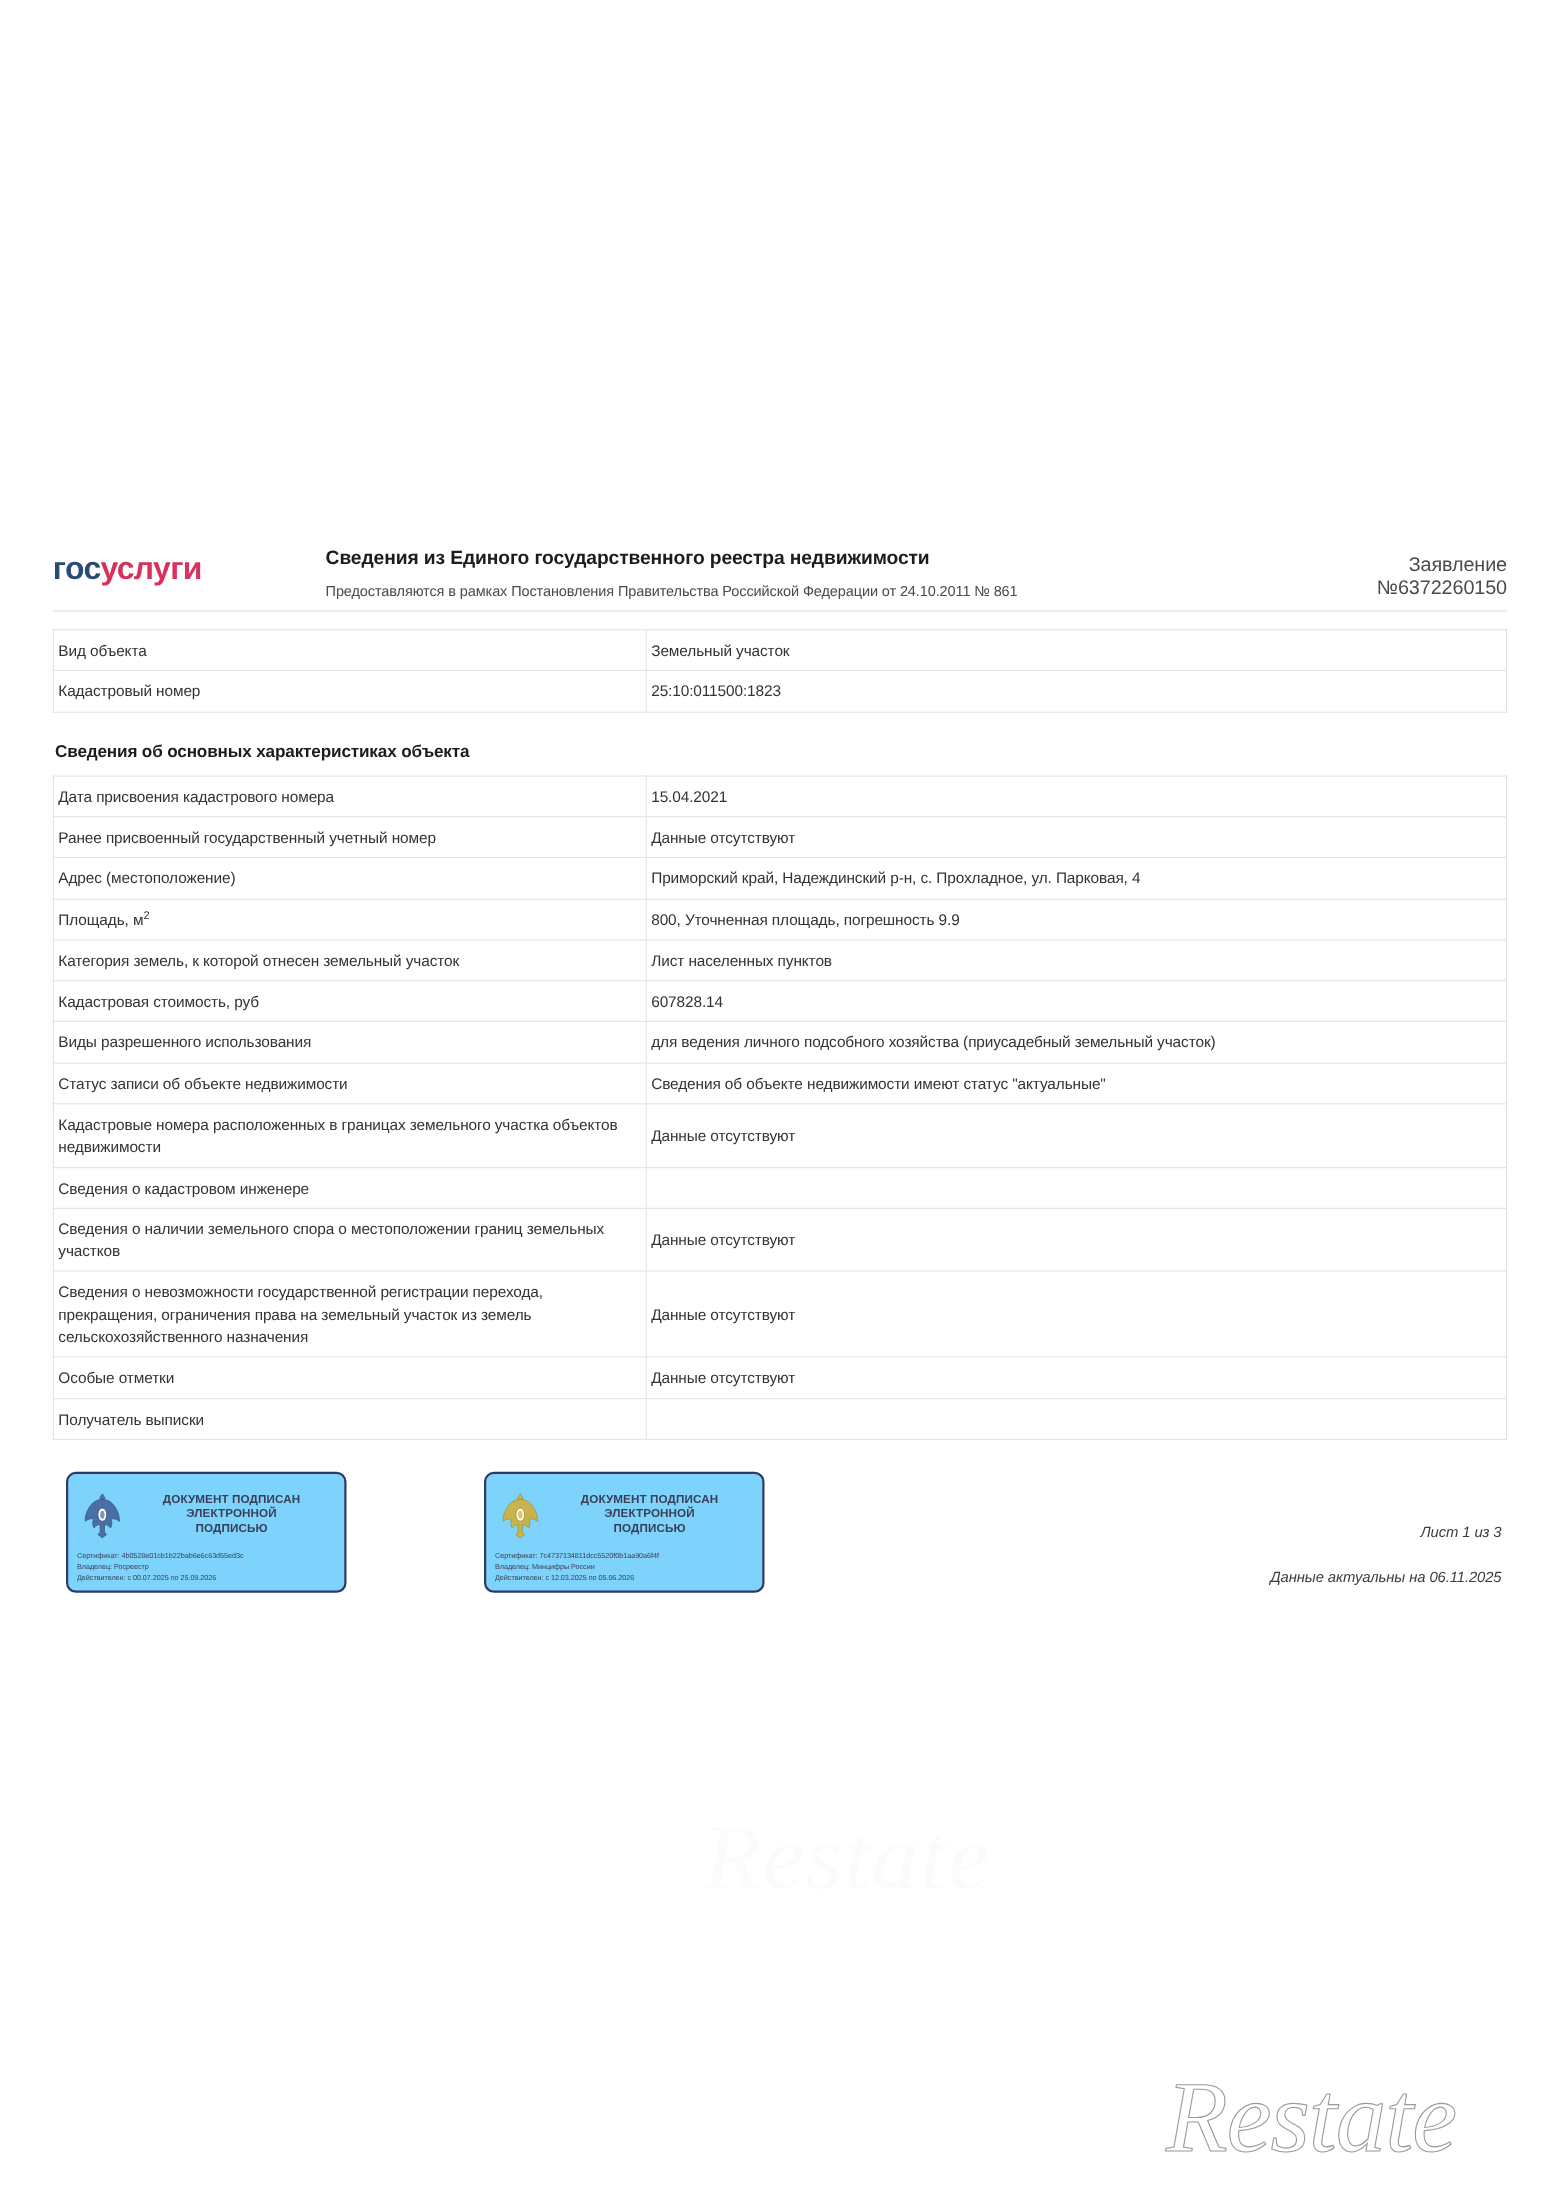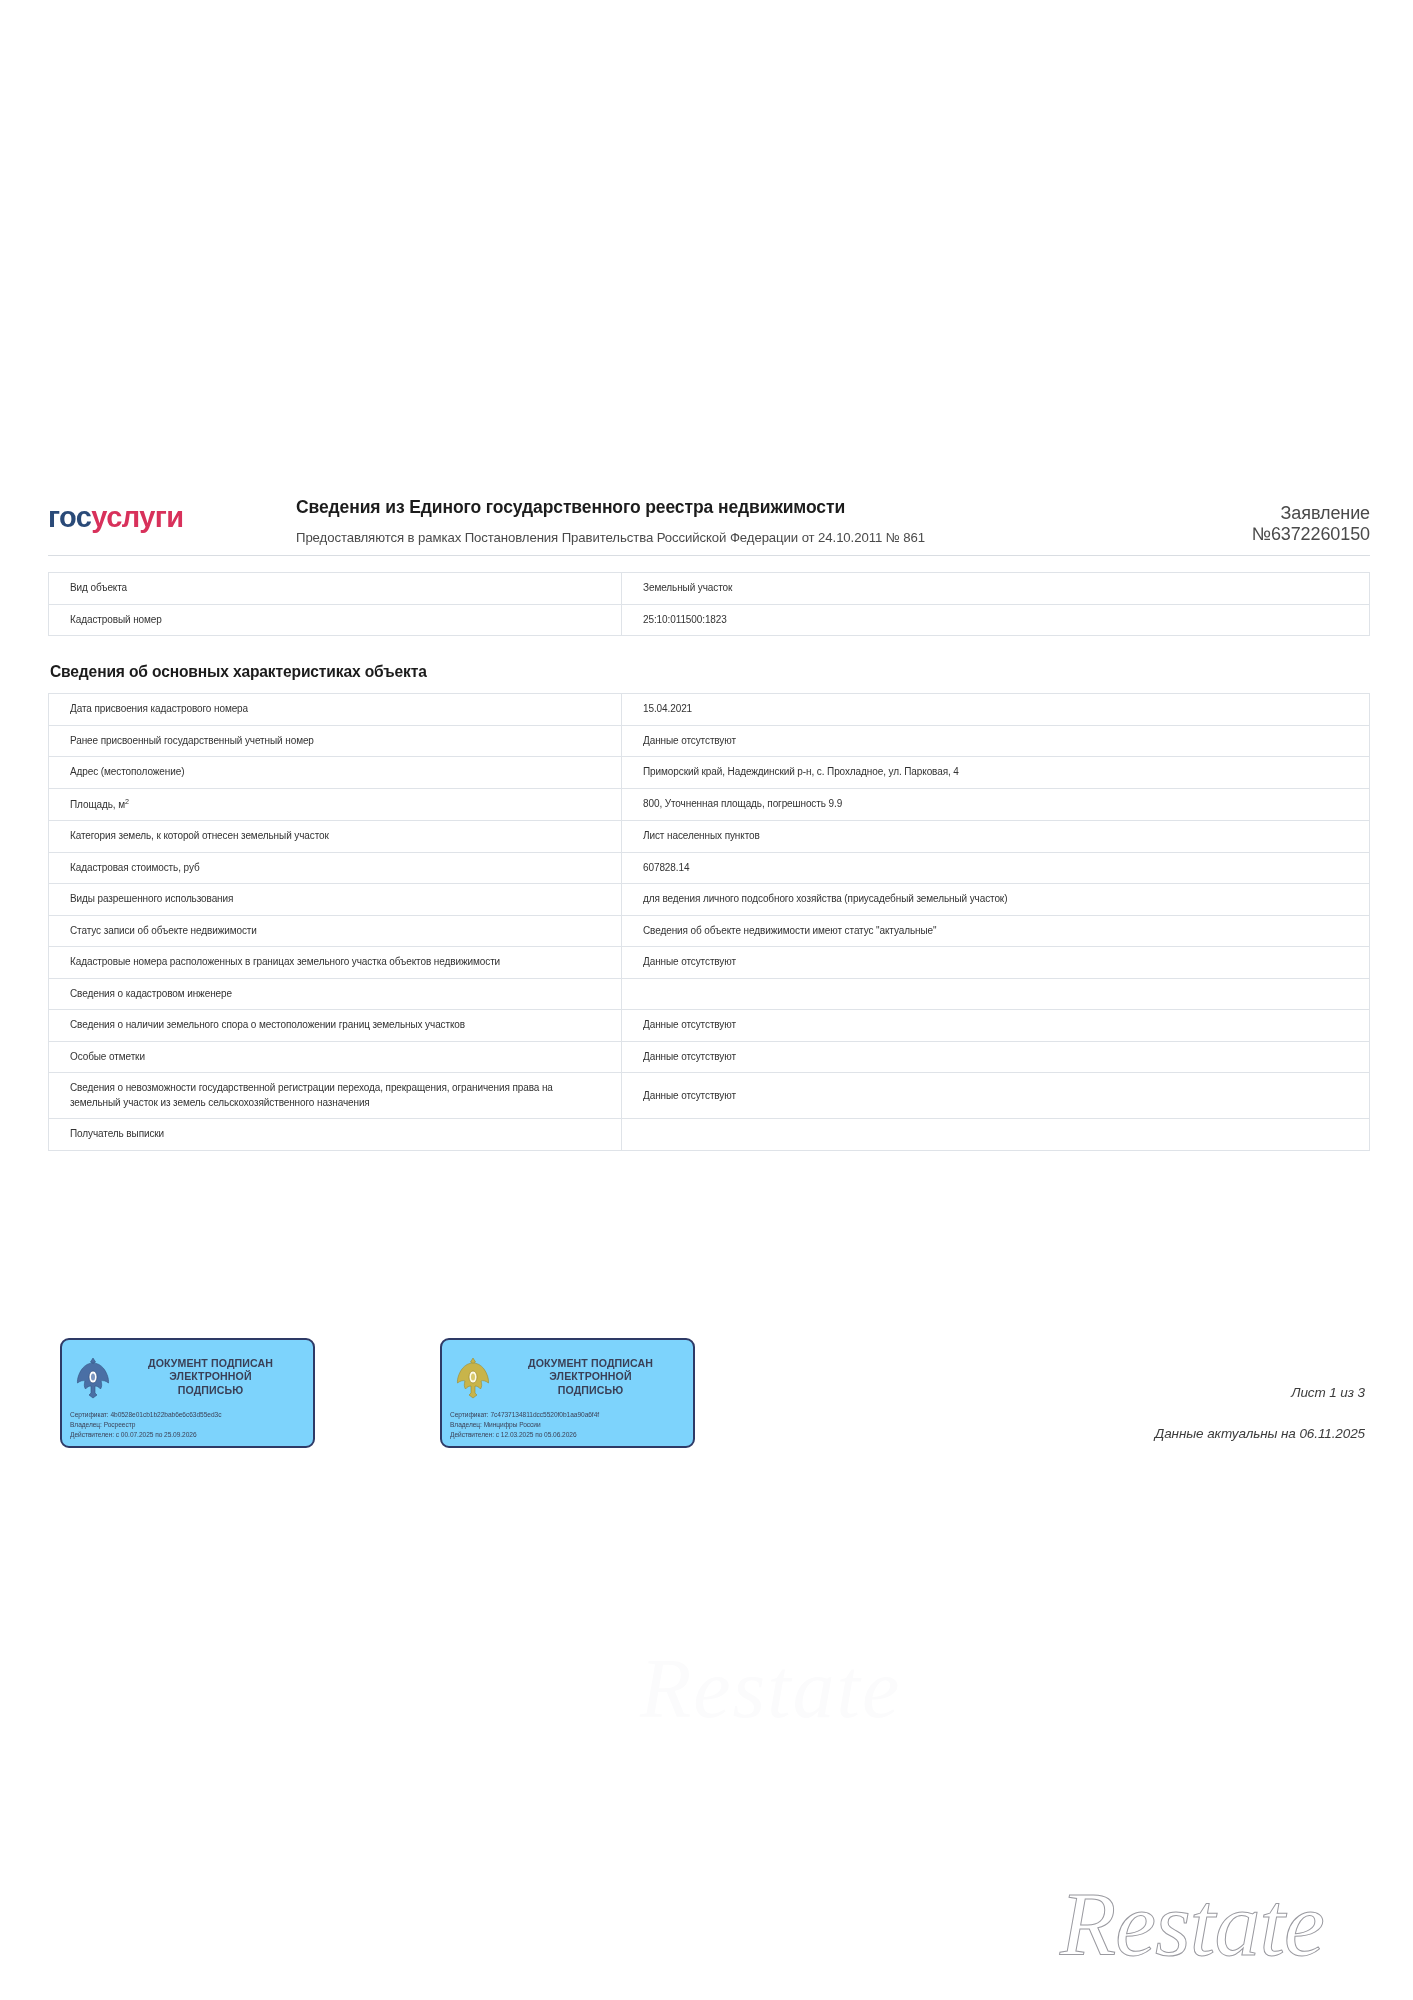"Вид объекта" .info-table td { font-size: 10px -> 14px; padding: 8px 21px -> 8px 4px }
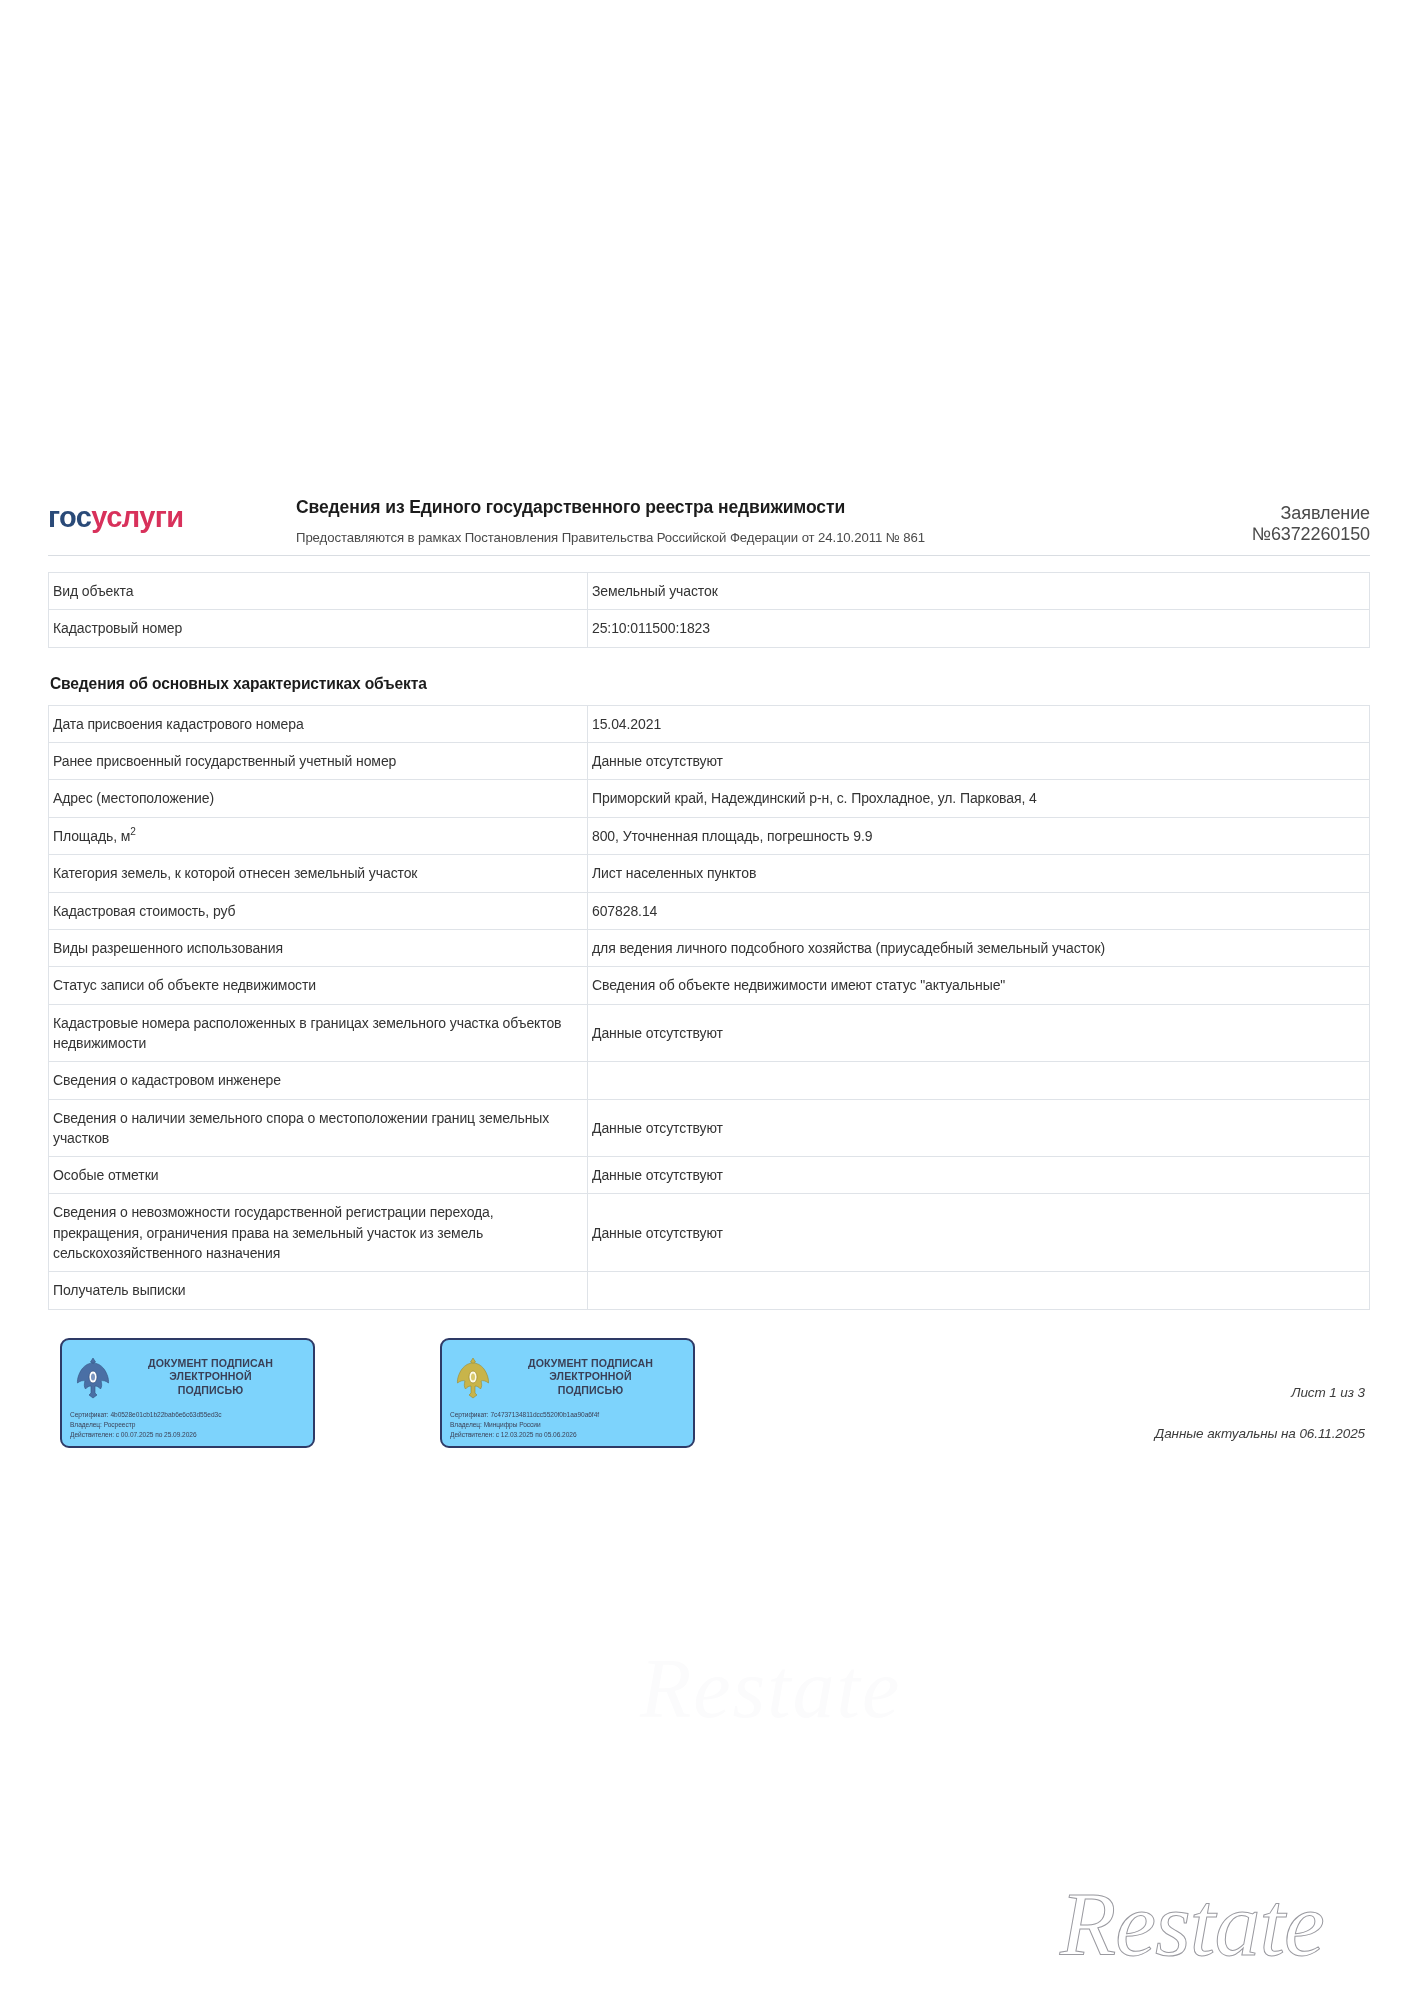"Особые отметки" tr { order: before "Сведения о невозможности государственной" -> after "Сведения о невозможности государственной" }
